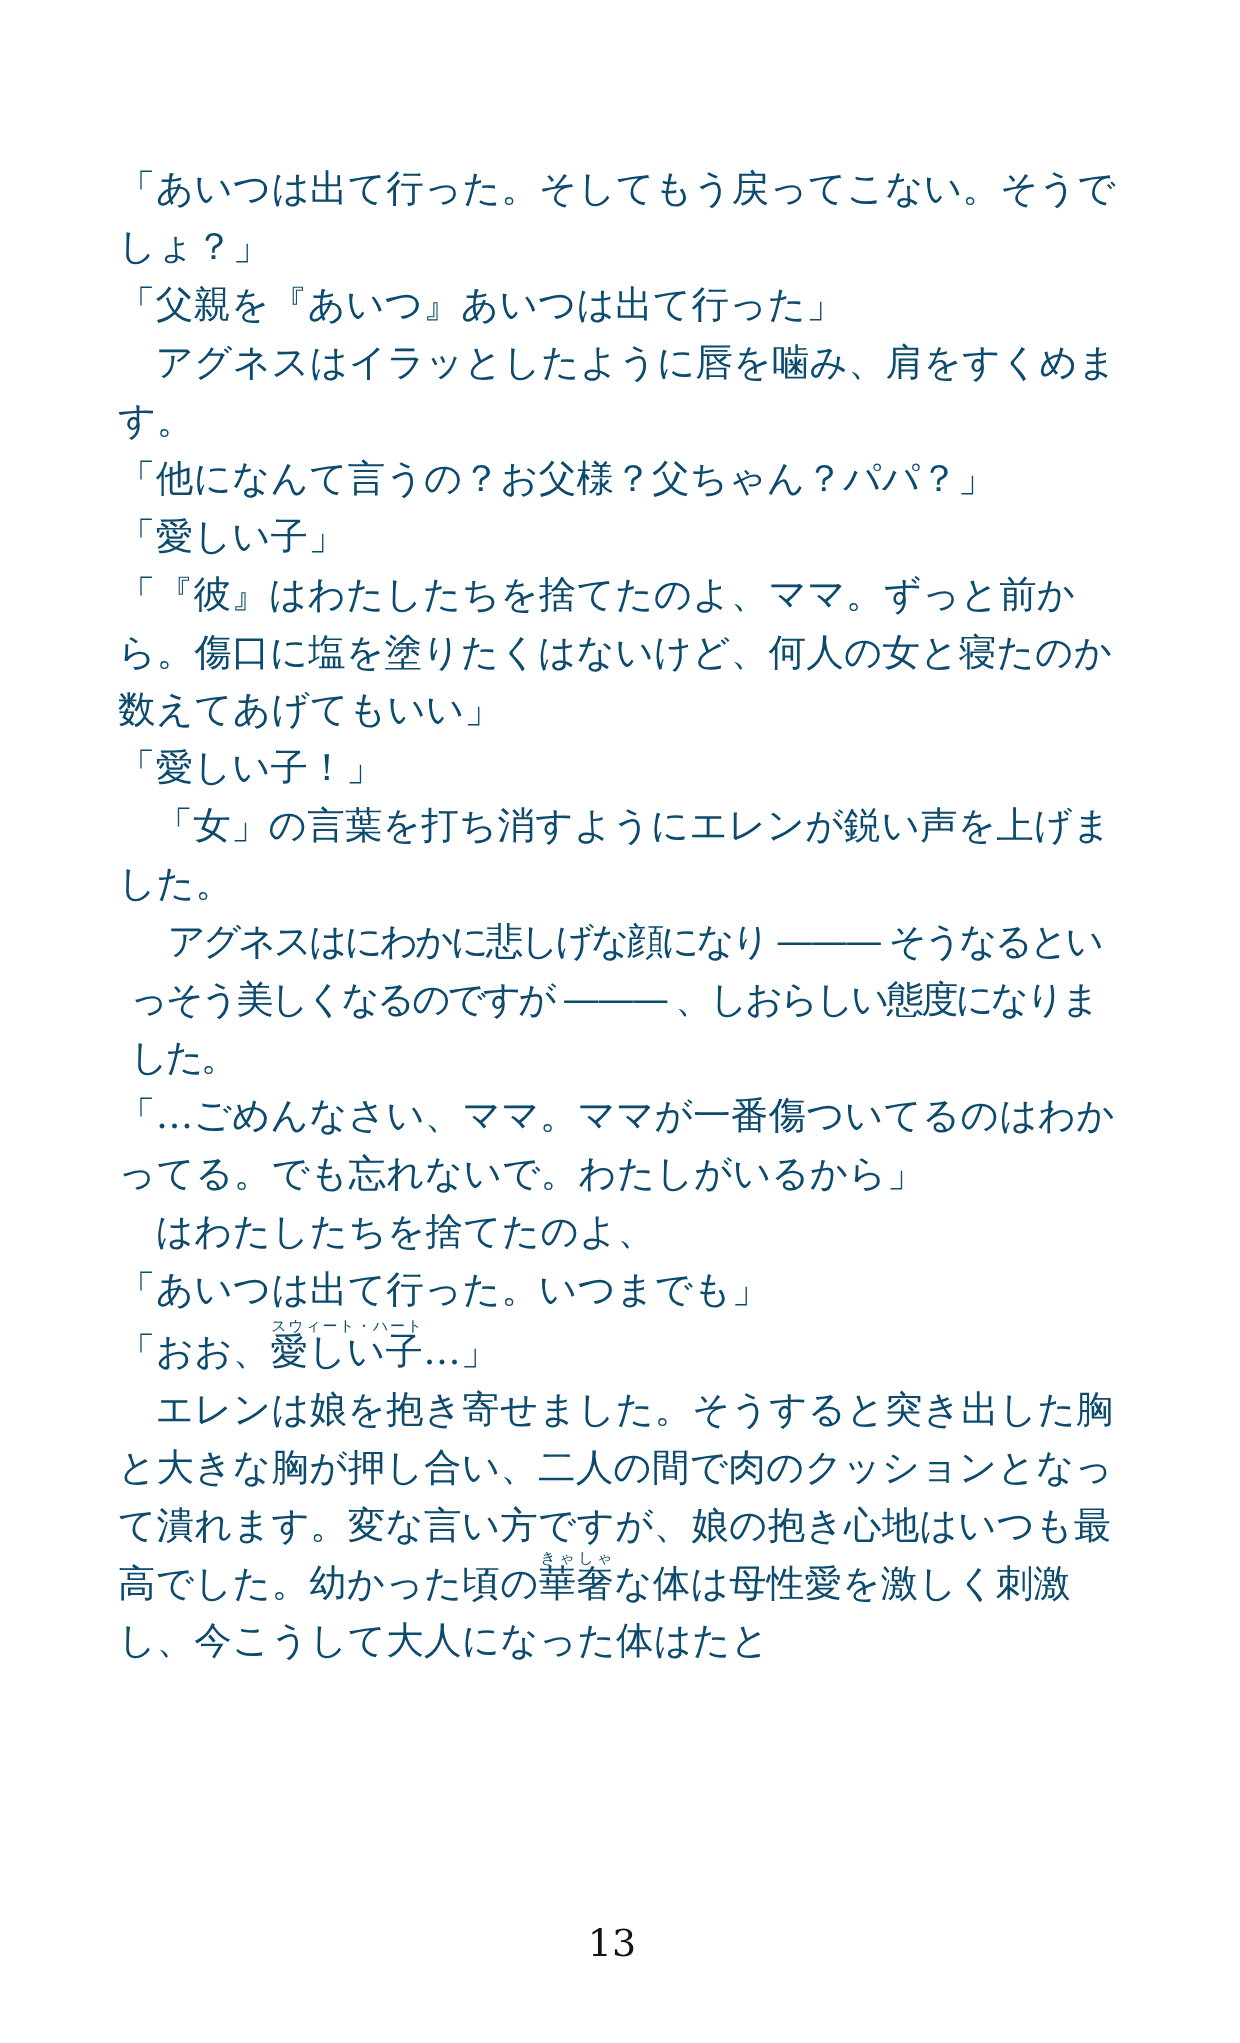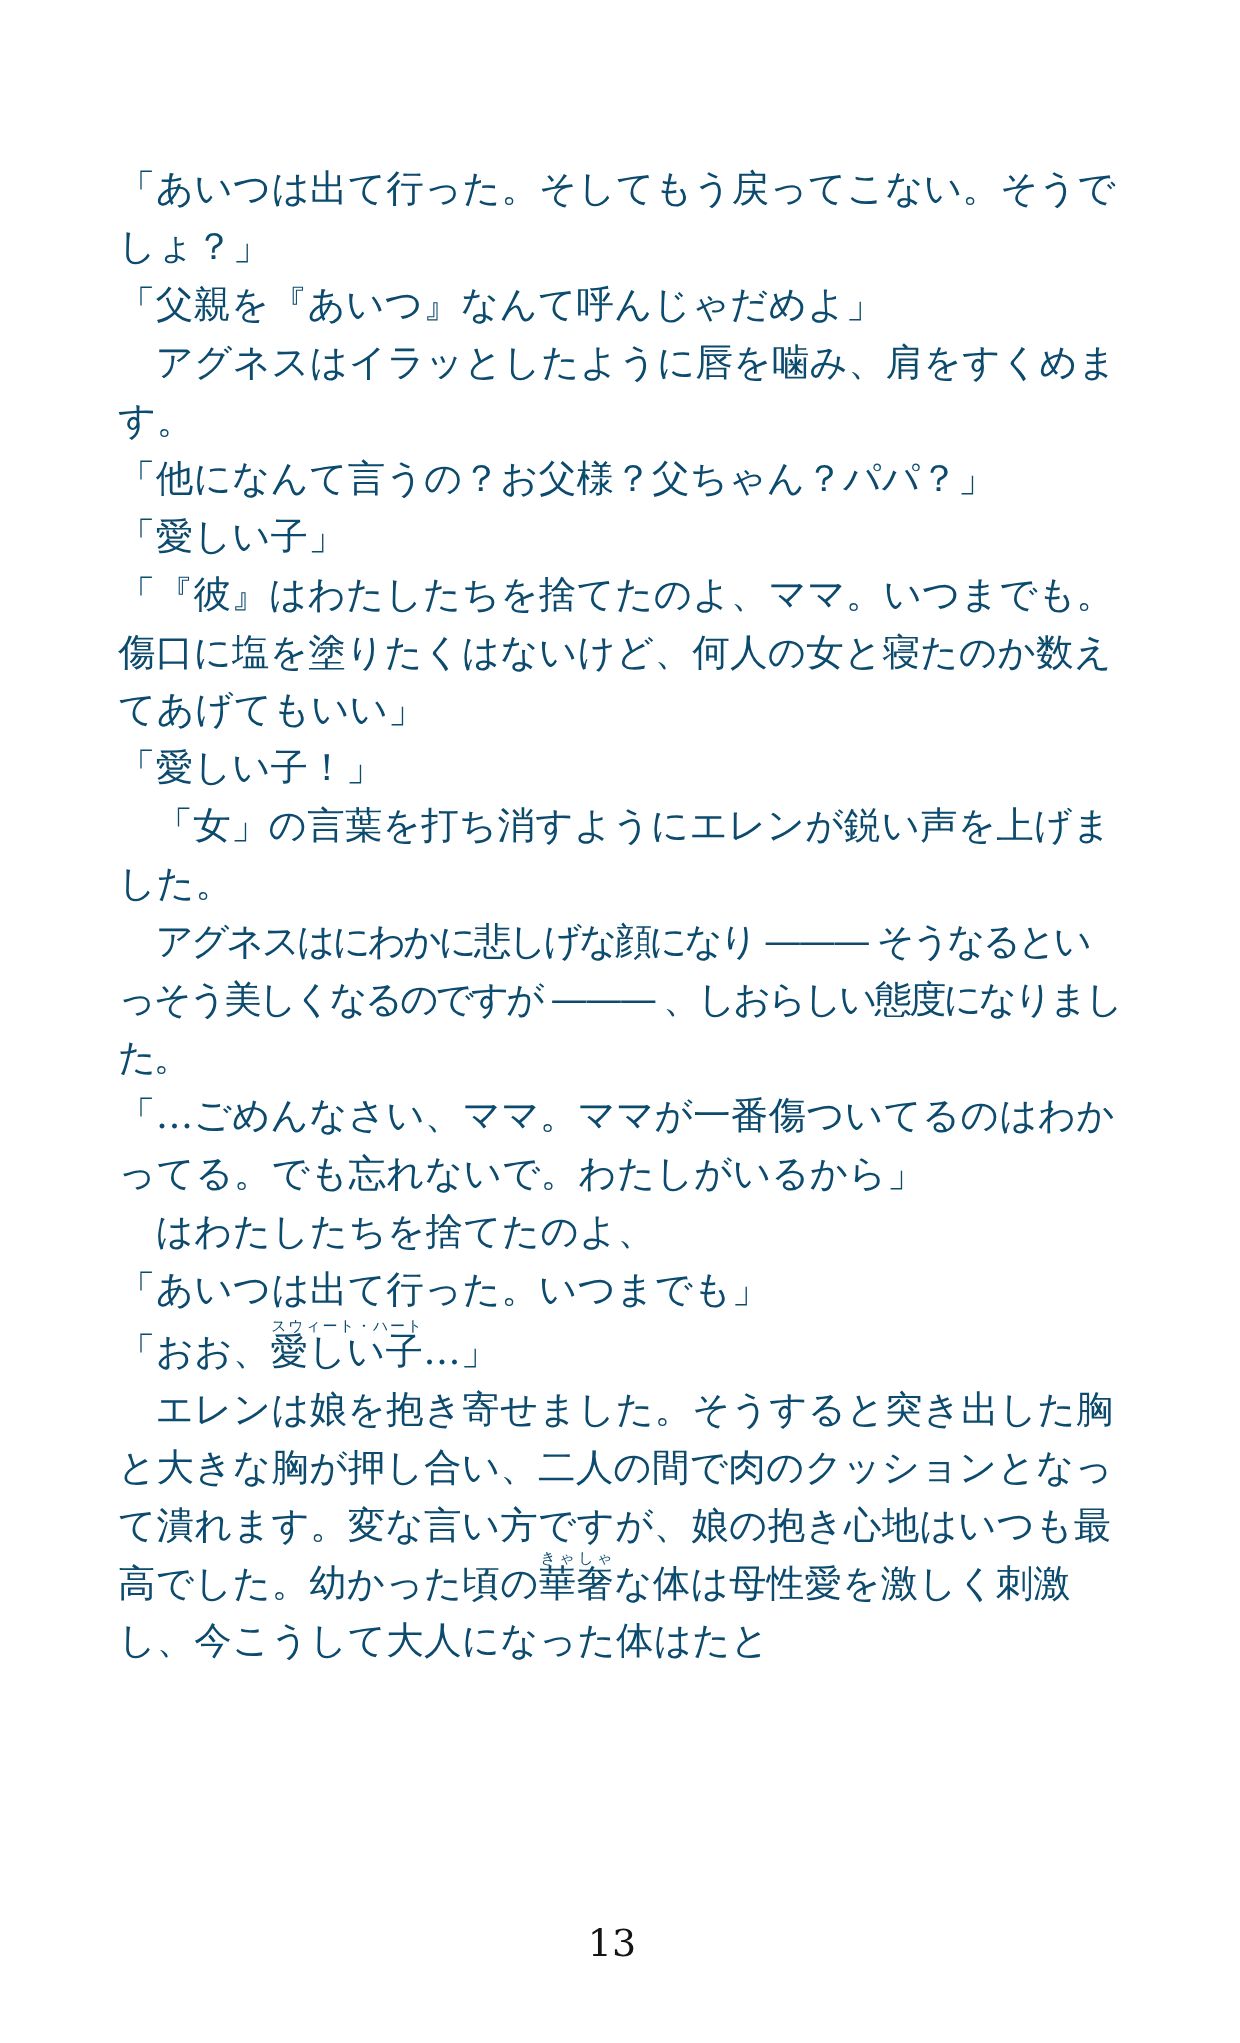"「父親を『あいつ』なんて呼んじゃだめよ」" p.para { text: なんて呼んじゃだめよ -> あいつは出て行った }
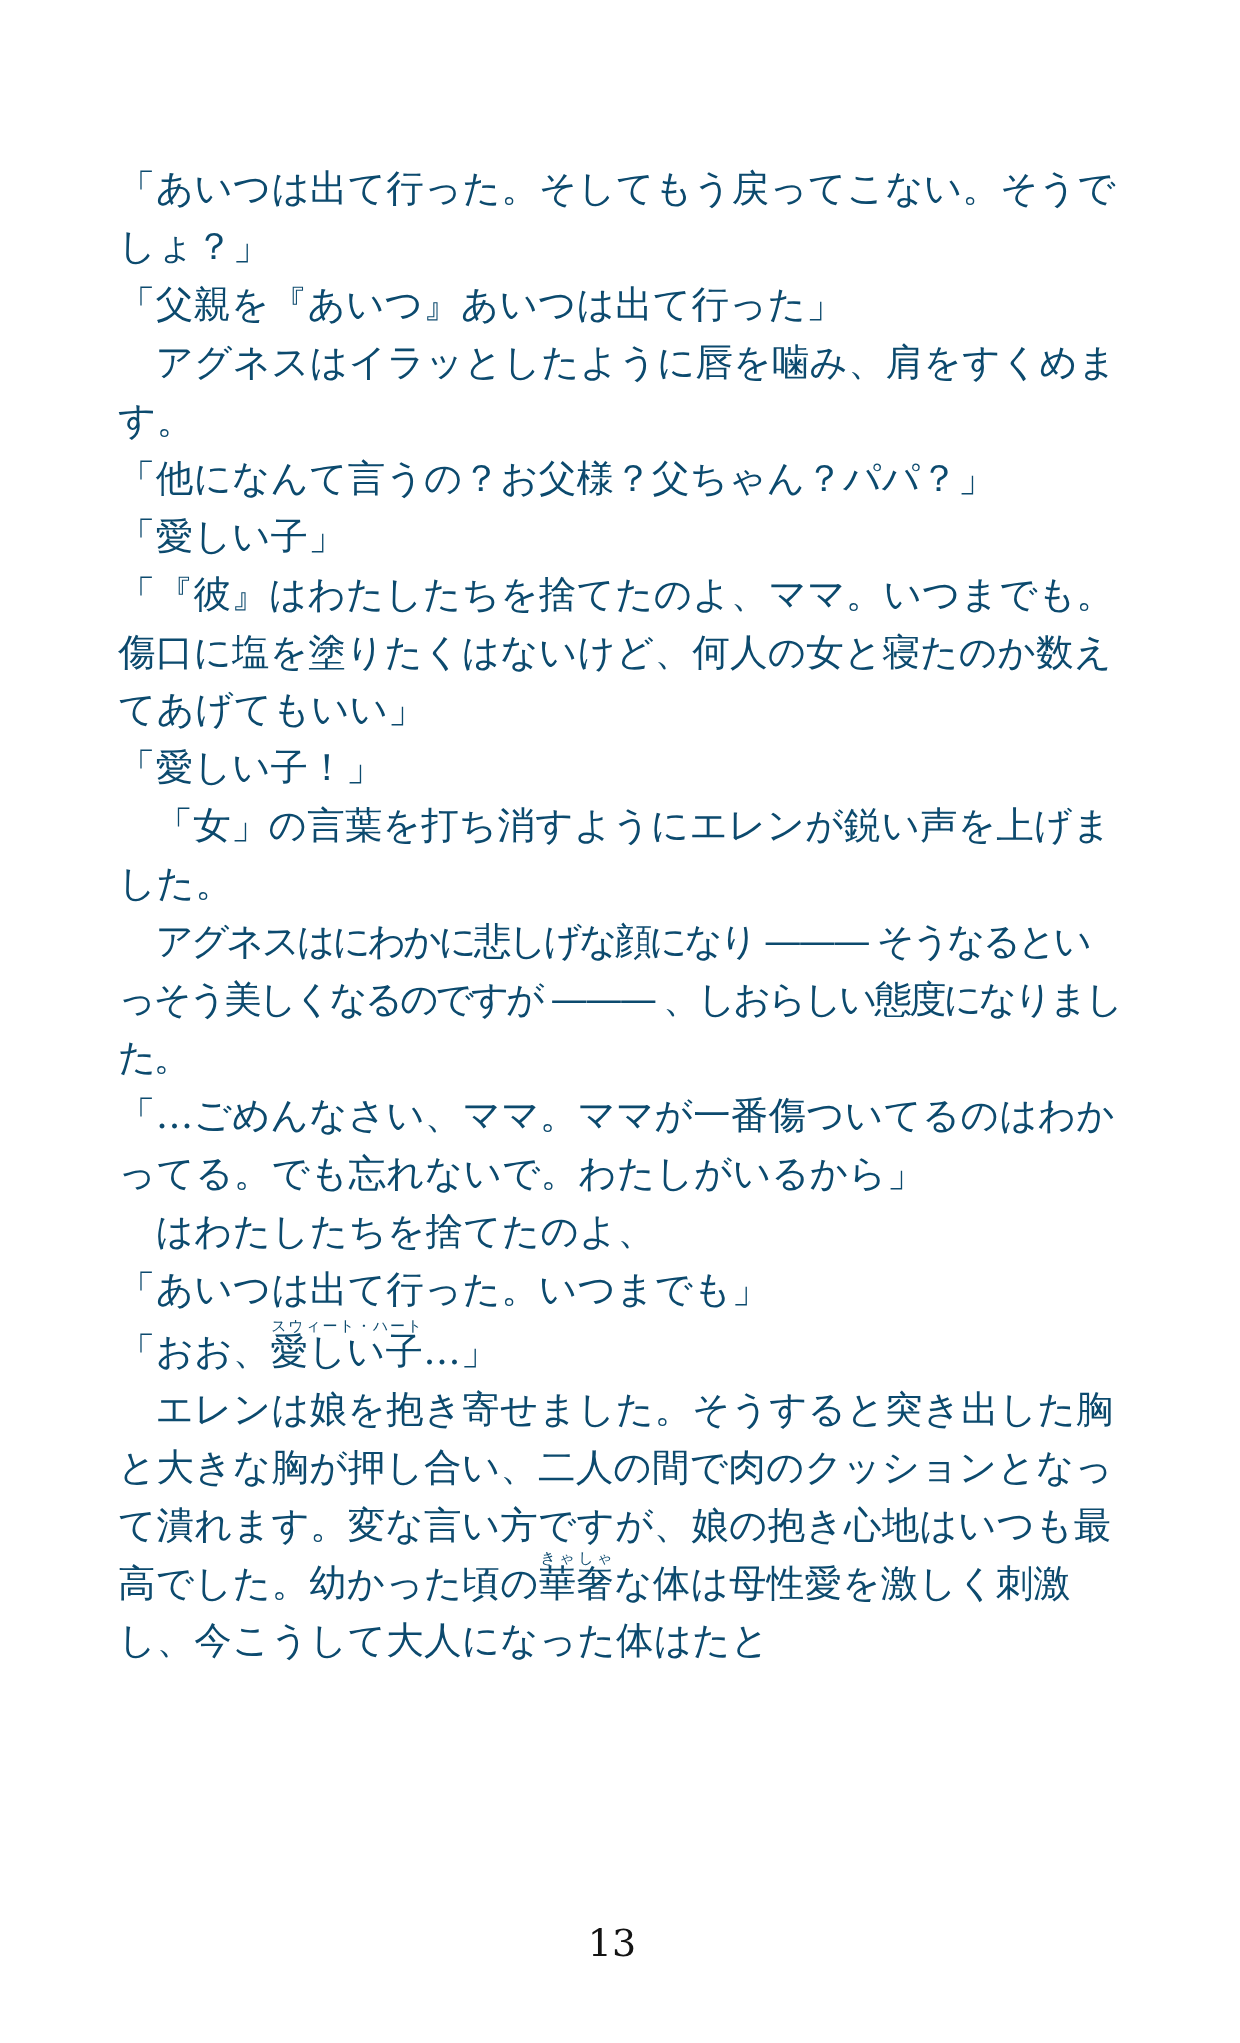"「『彼』はわたしたちを捨てたのよ、ママ。いつまでも。傷口に塩を塗りたくはないけど" p.para { text: いつまでも -> ずっと前から }
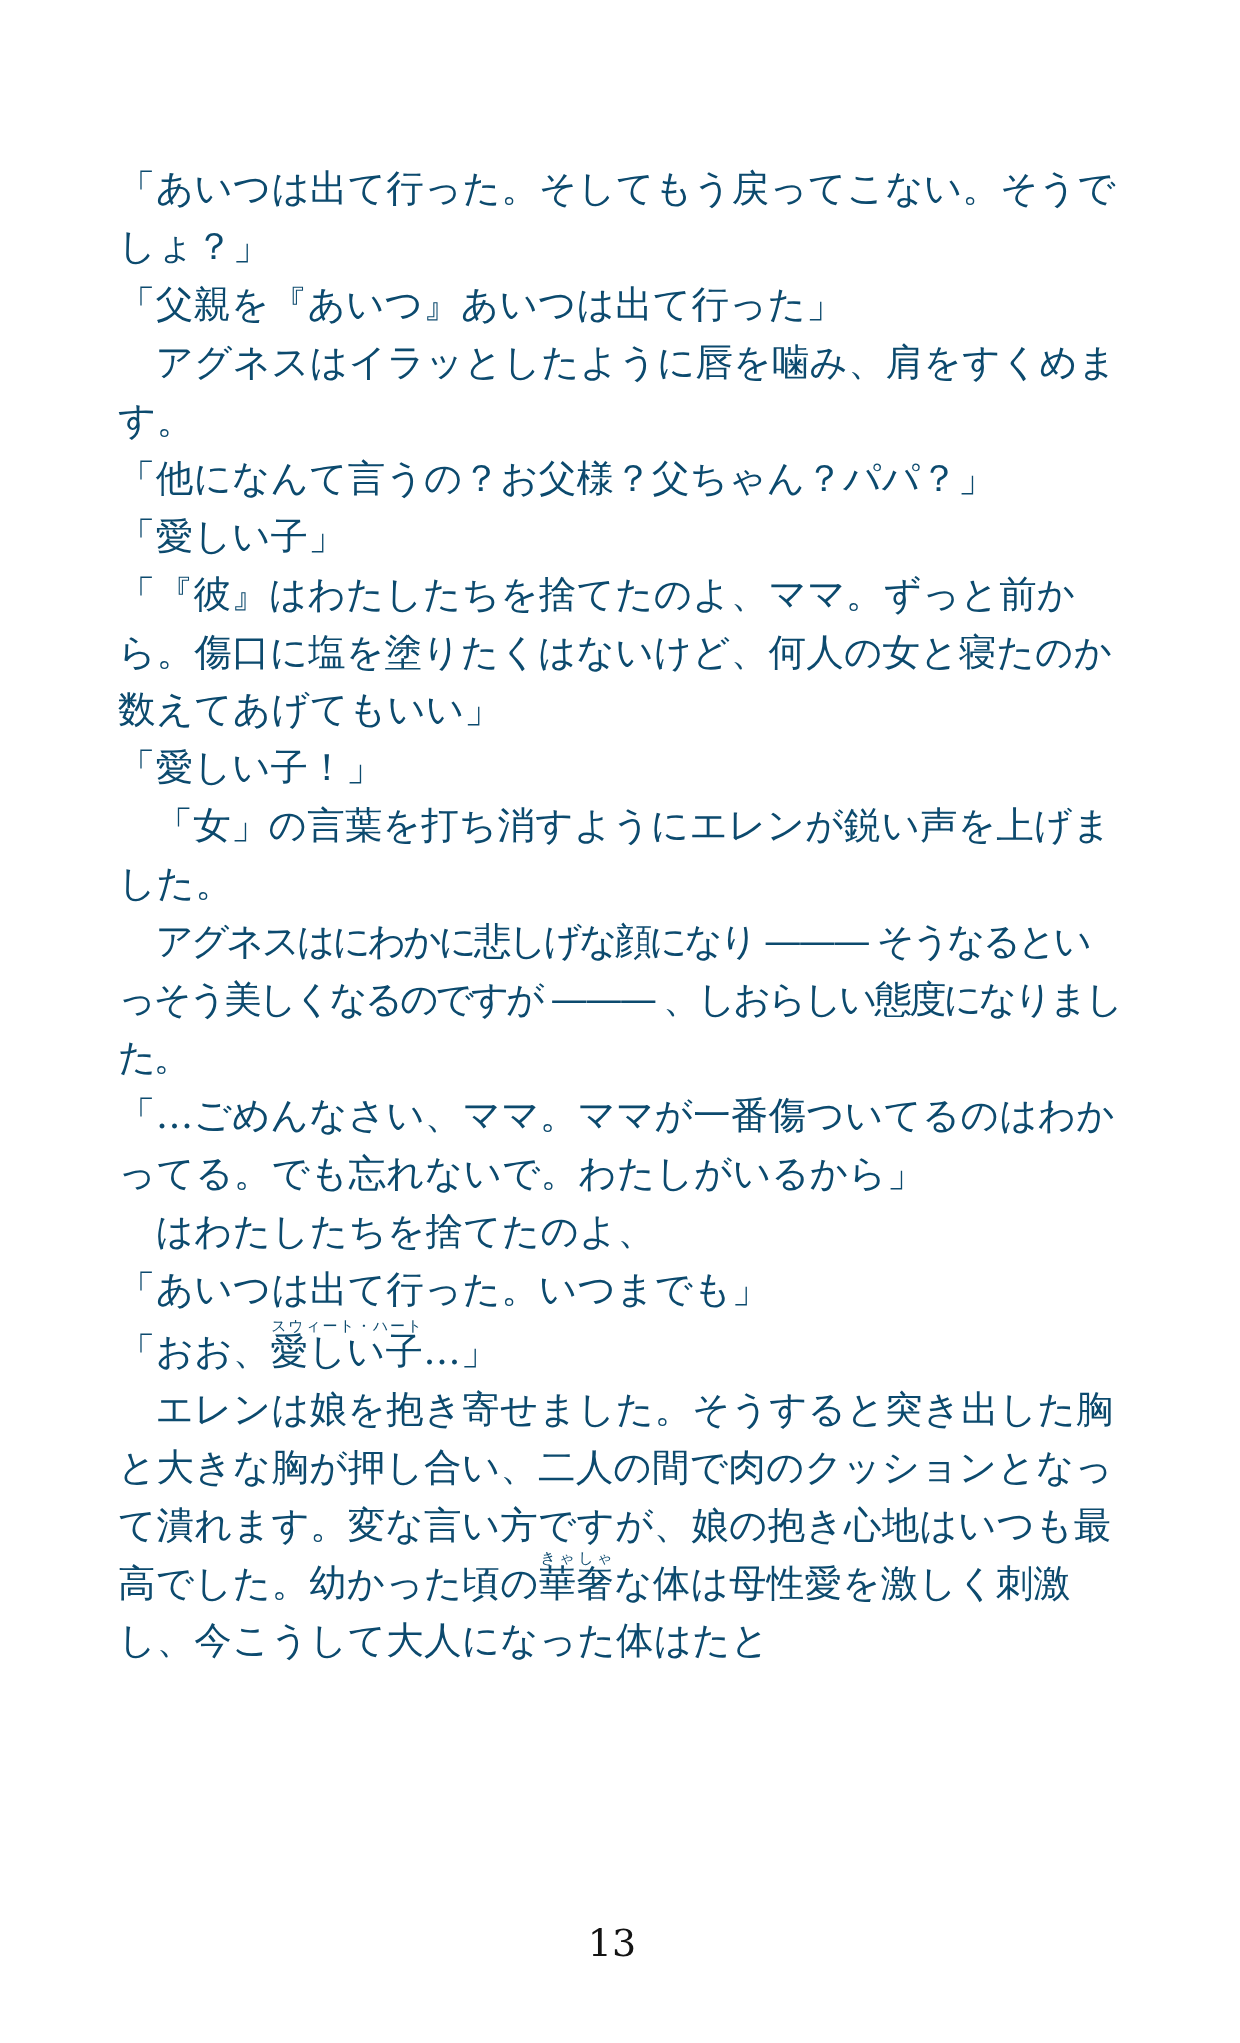"アグネスはにわかに悲しげな顔になり ——— そうなるといっそう美しくなるのですが" .dash { margin-left: none -> 12px }
